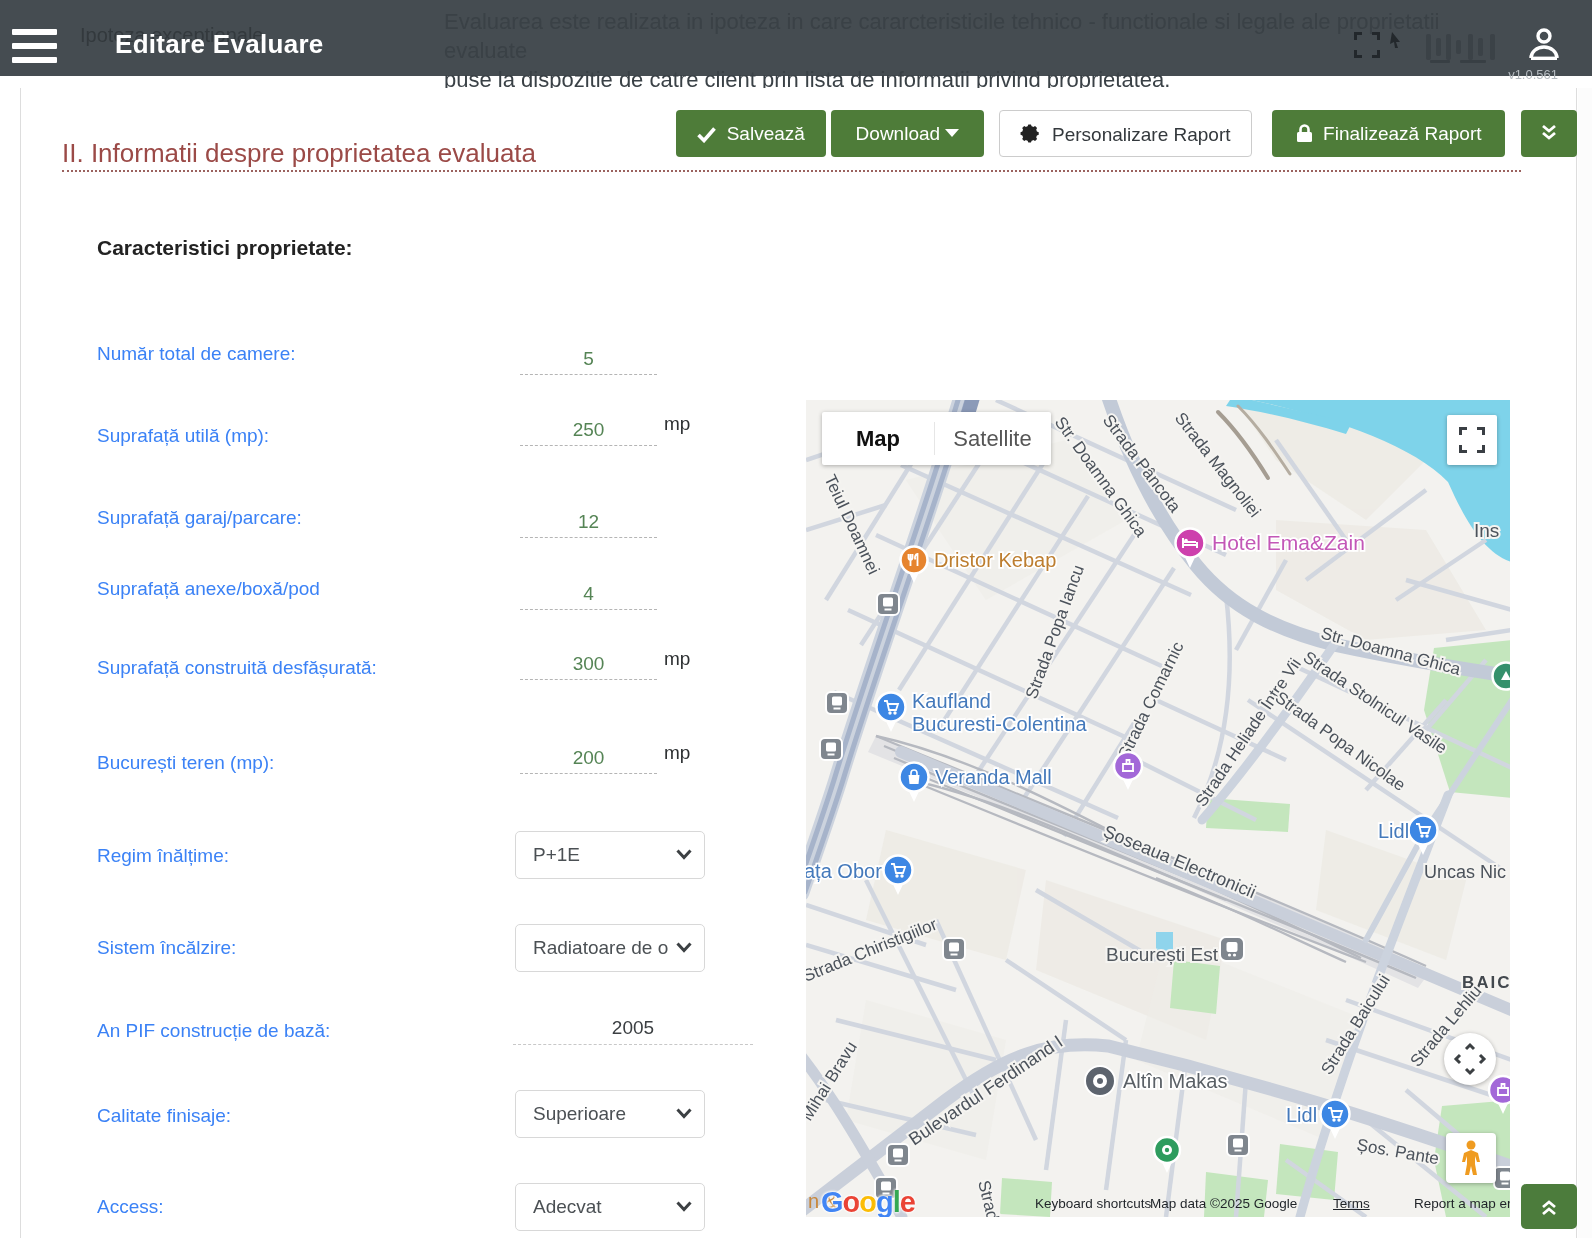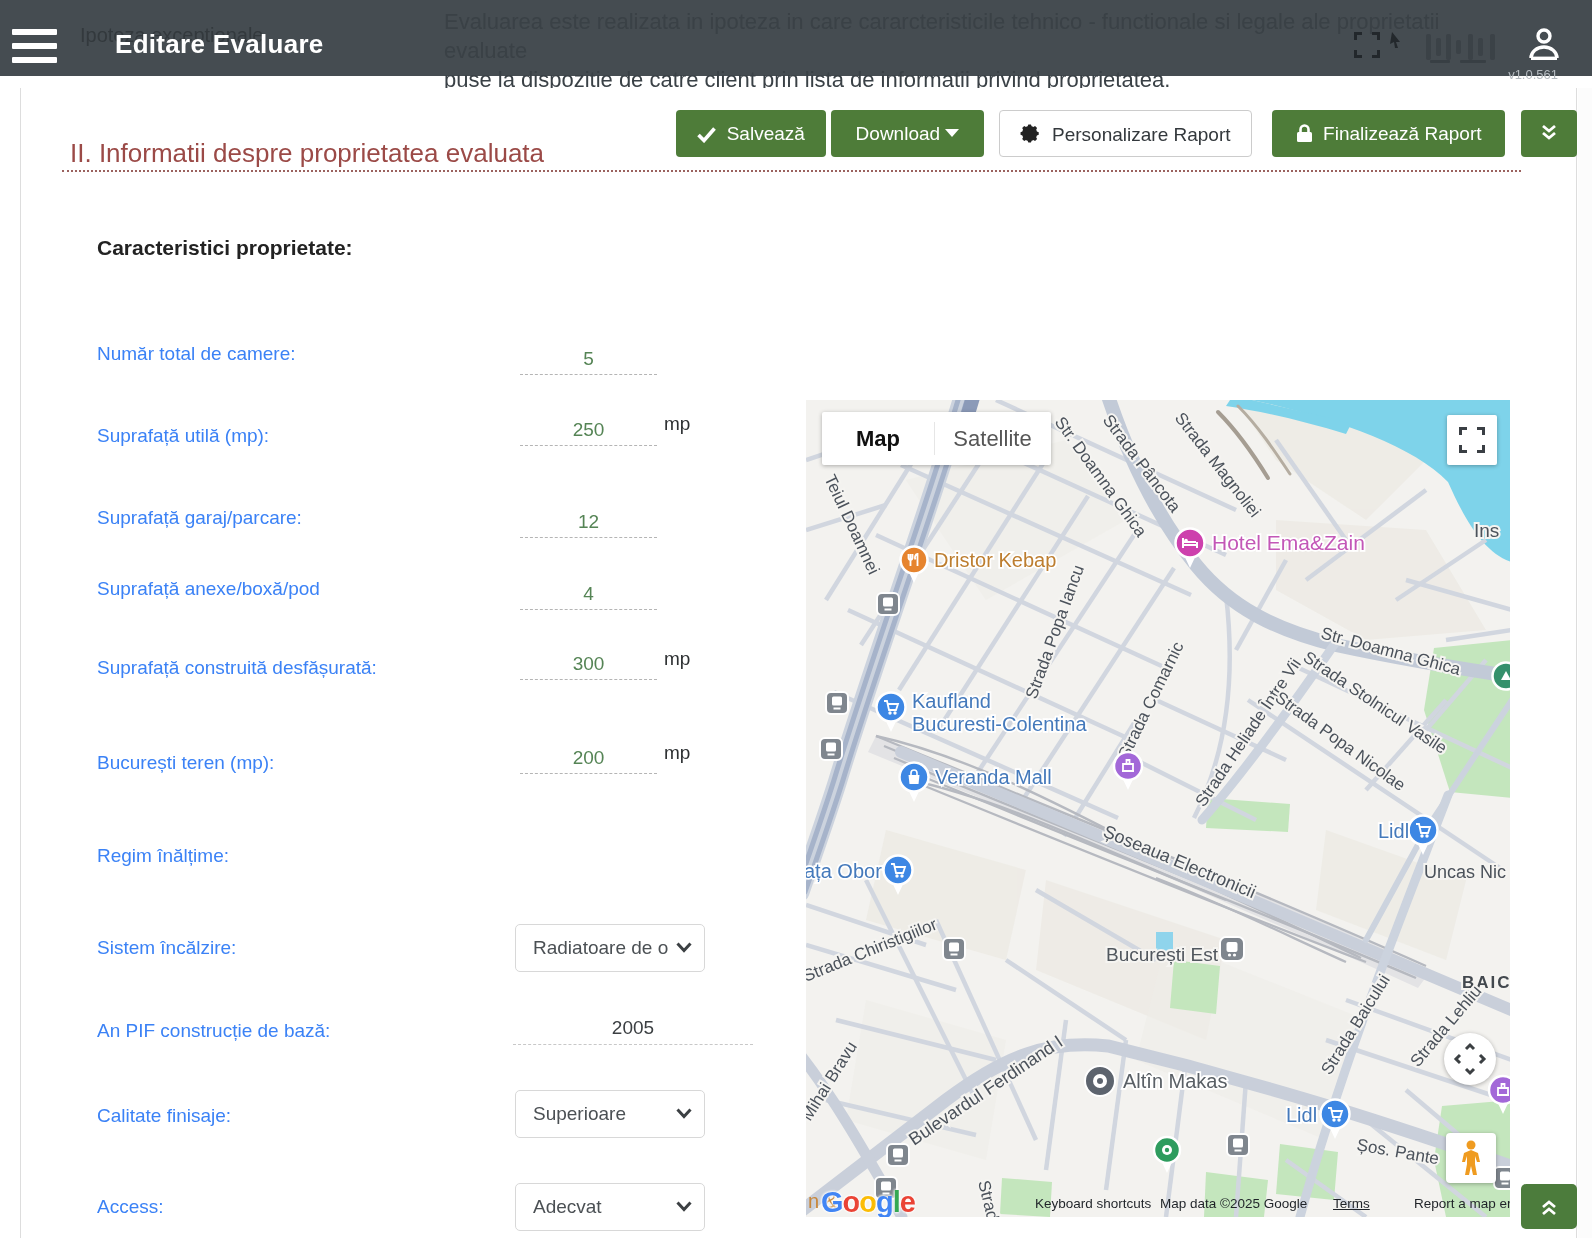"II. Informatii despre proprietatea" #h2 { margin-left: 8px -> none }
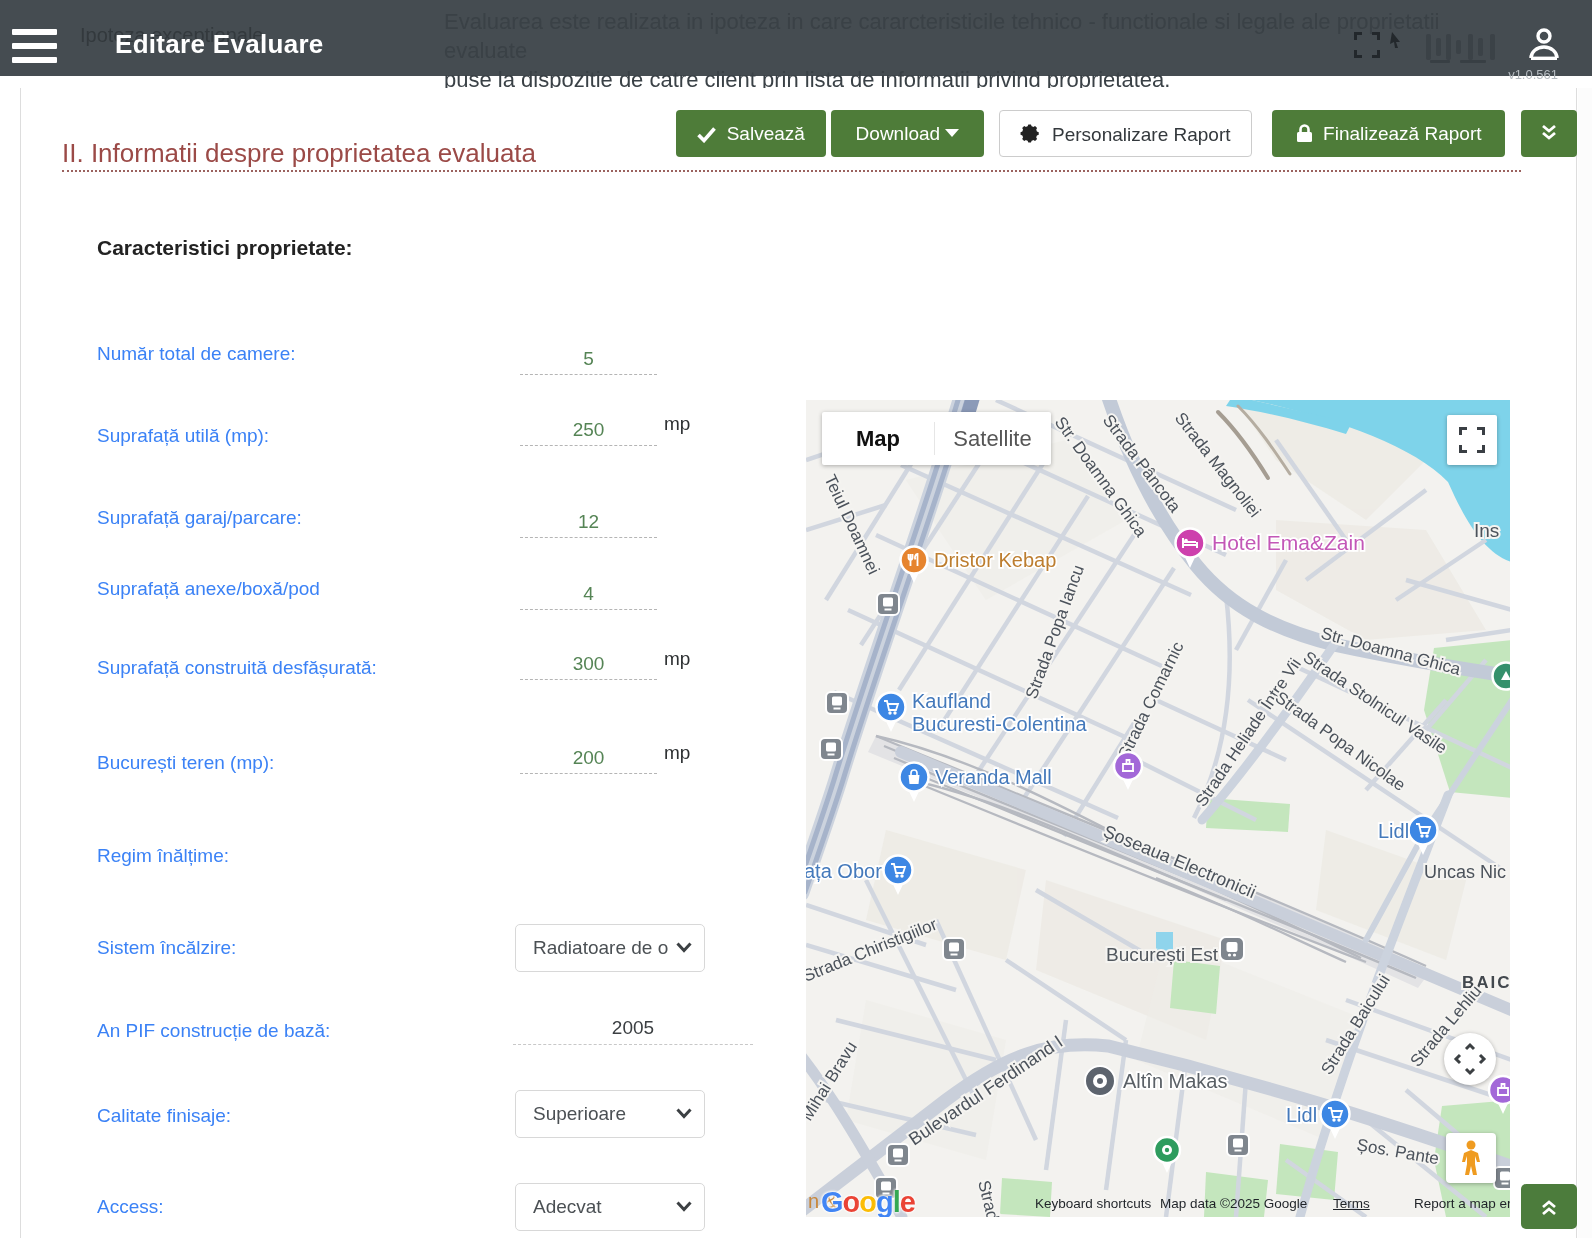"P+1E" div.sel { html: none -> <div>P+1E <svg> <path></path> </svg> </div> }
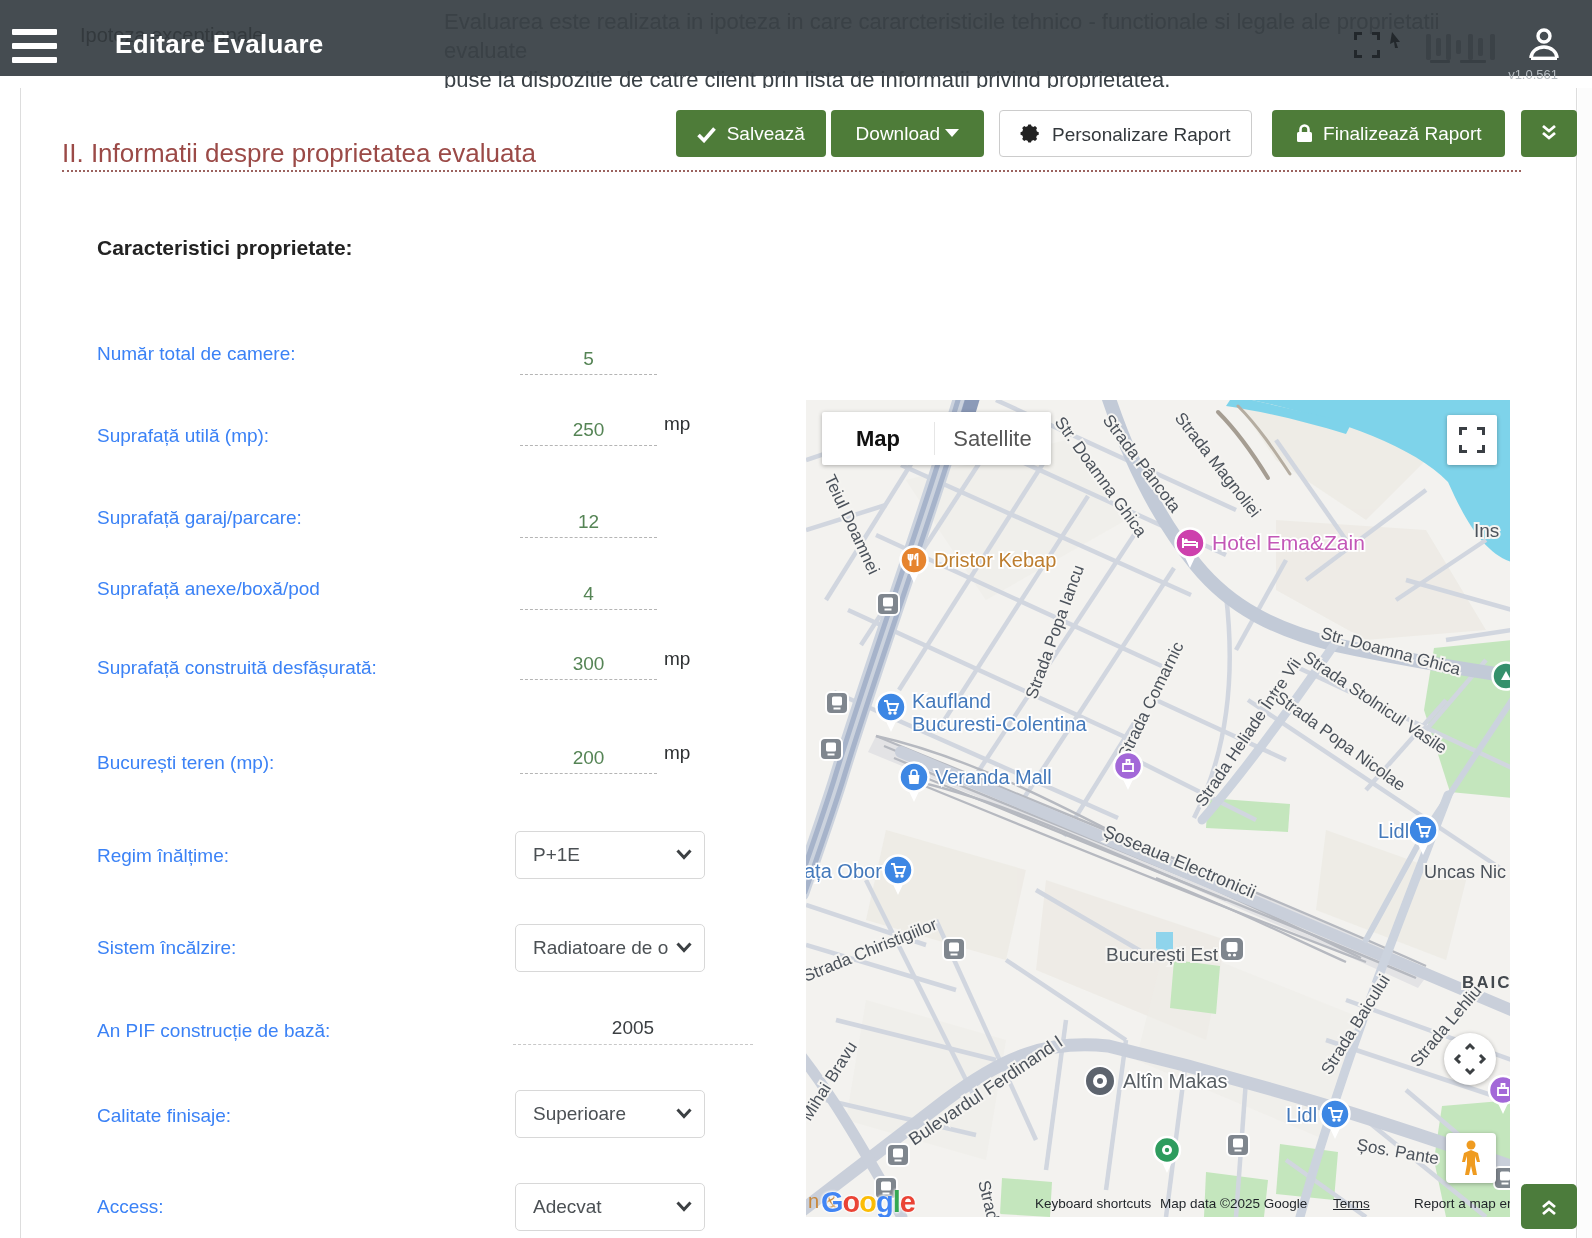"Map data ©2025 Google" span { left: 354px -> 344px }
